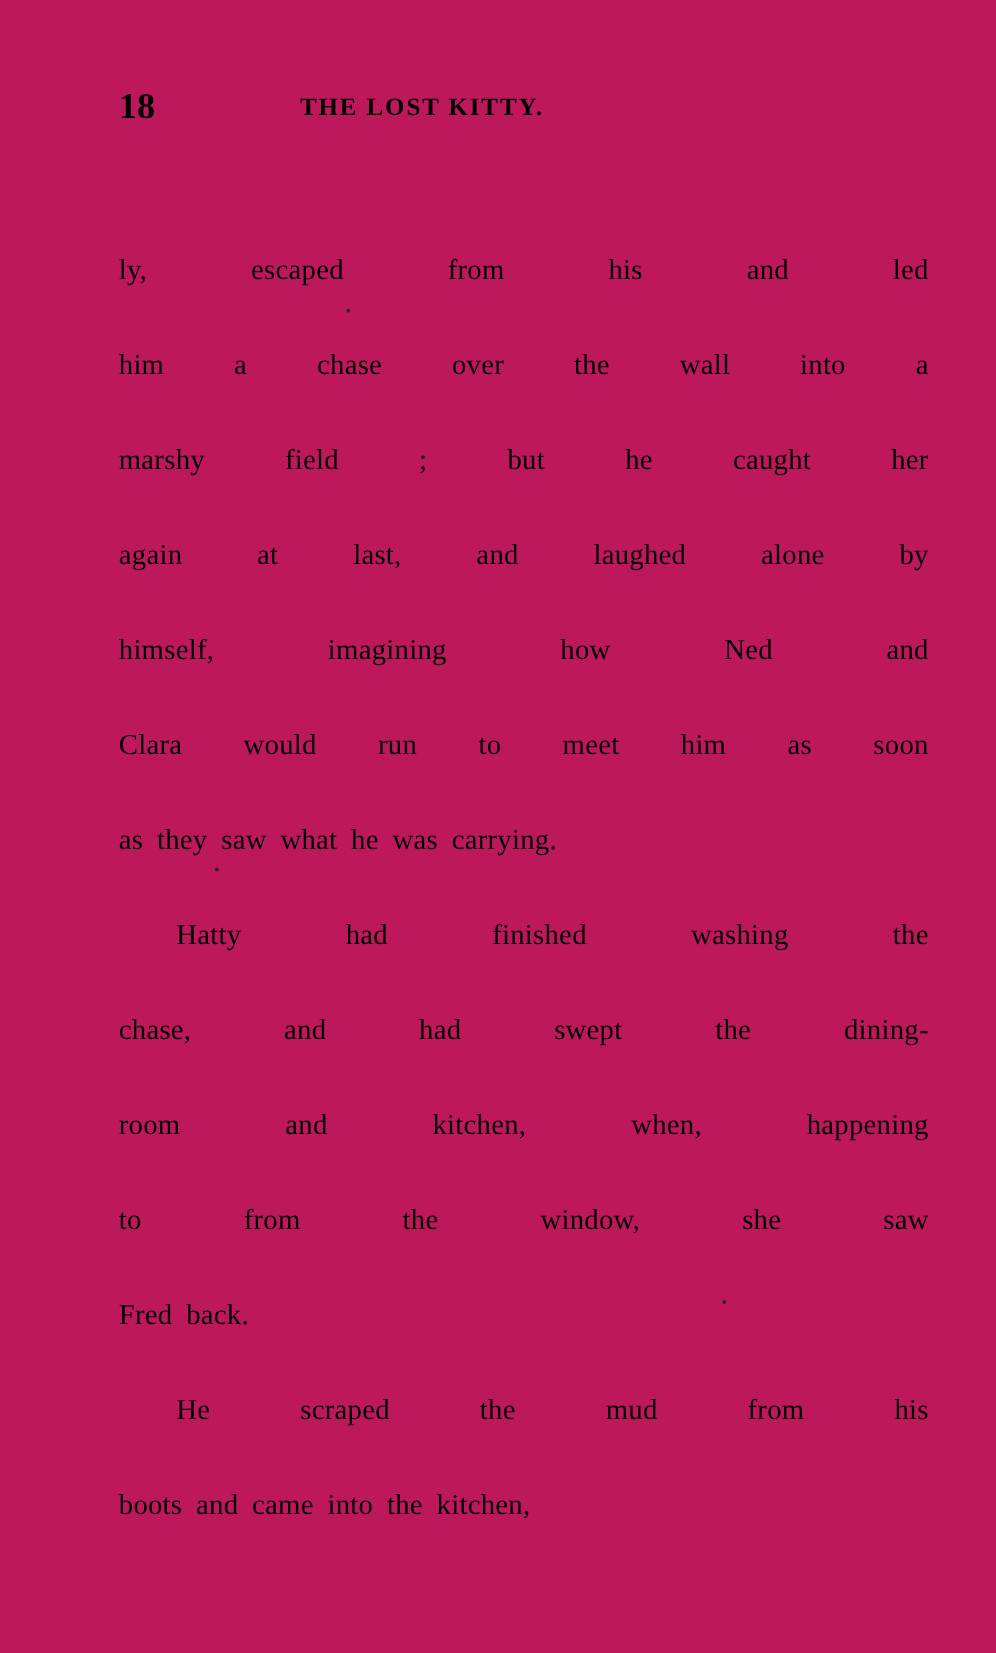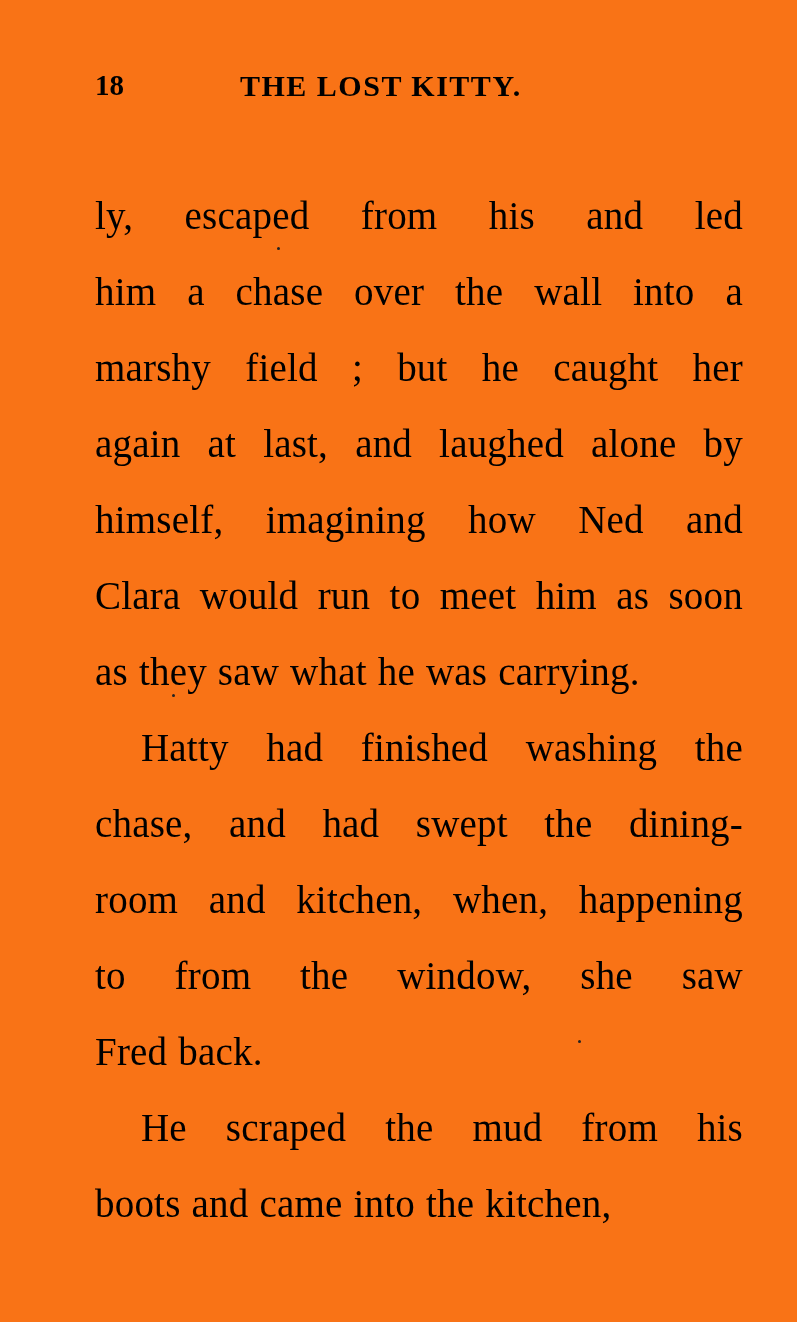"18" .page { background: #f97316 -> #be185d }
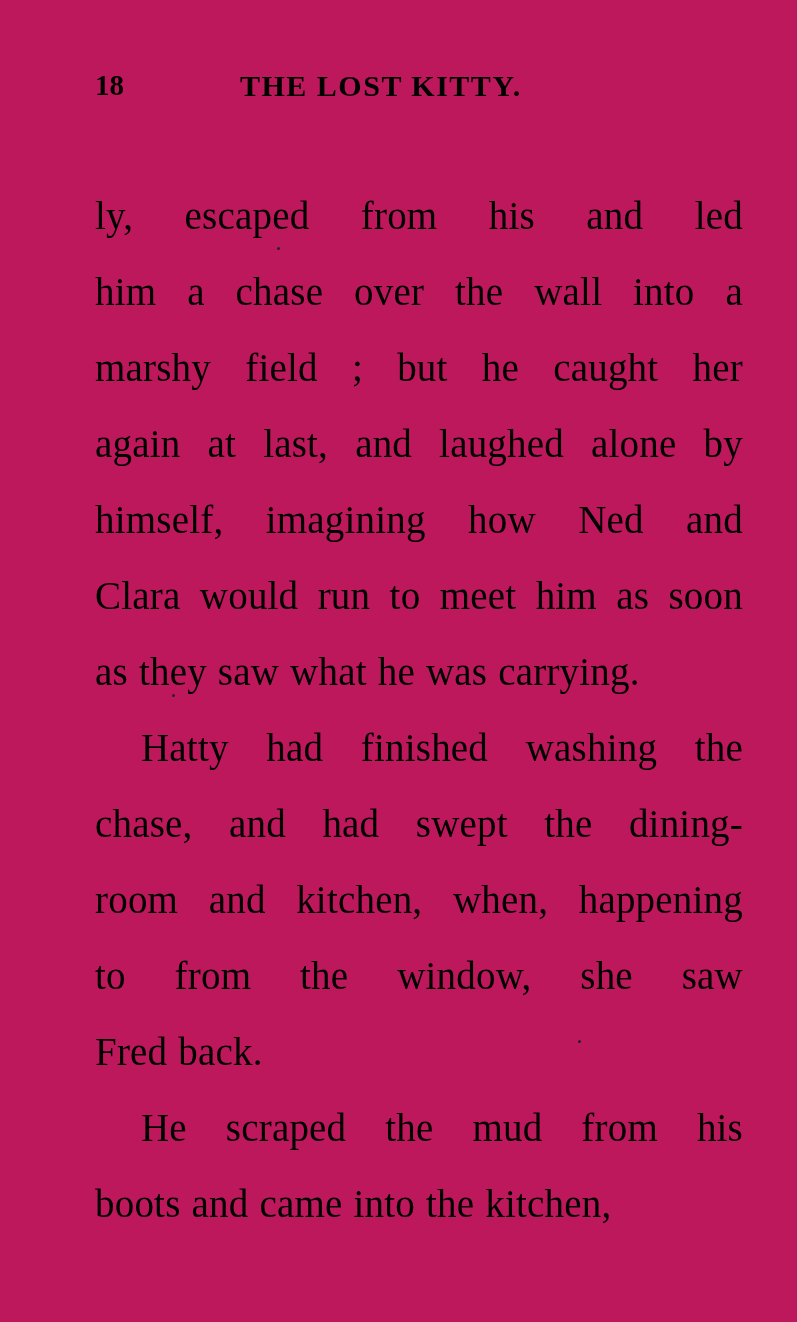"THE LOST KITTY." .running-head { font-size: 30px -> 20px }
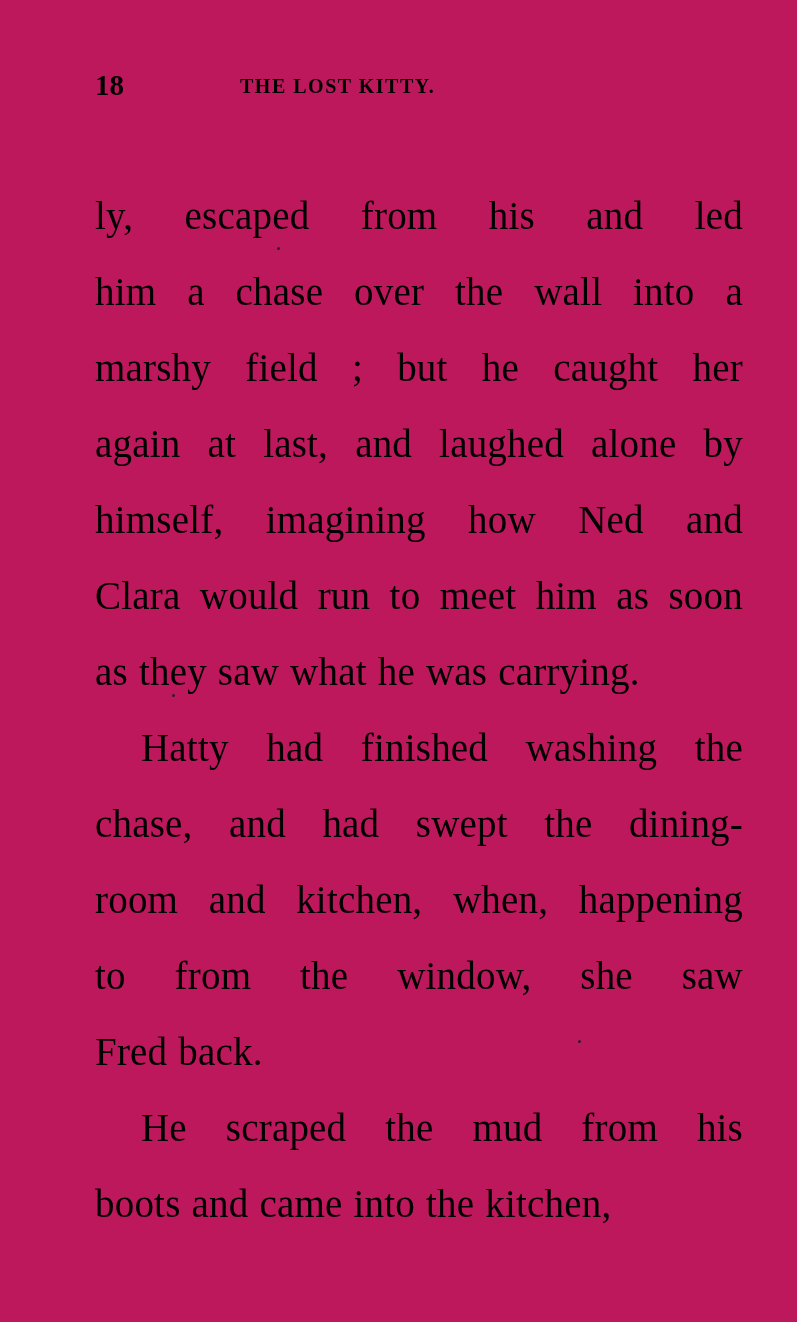"ly," .line { font-size: 39px -> 23px }
